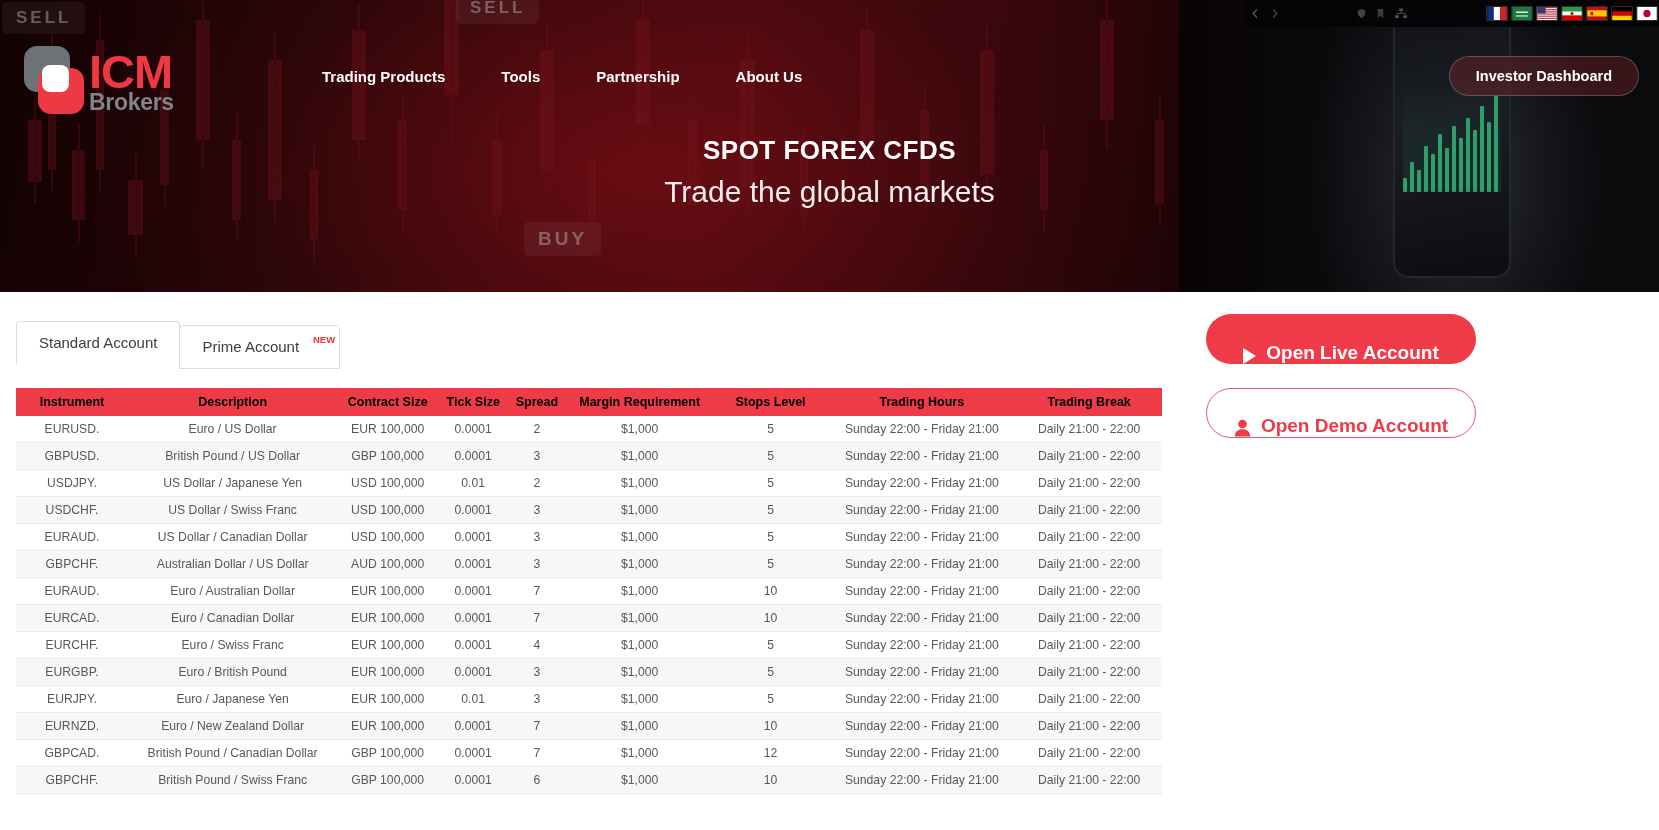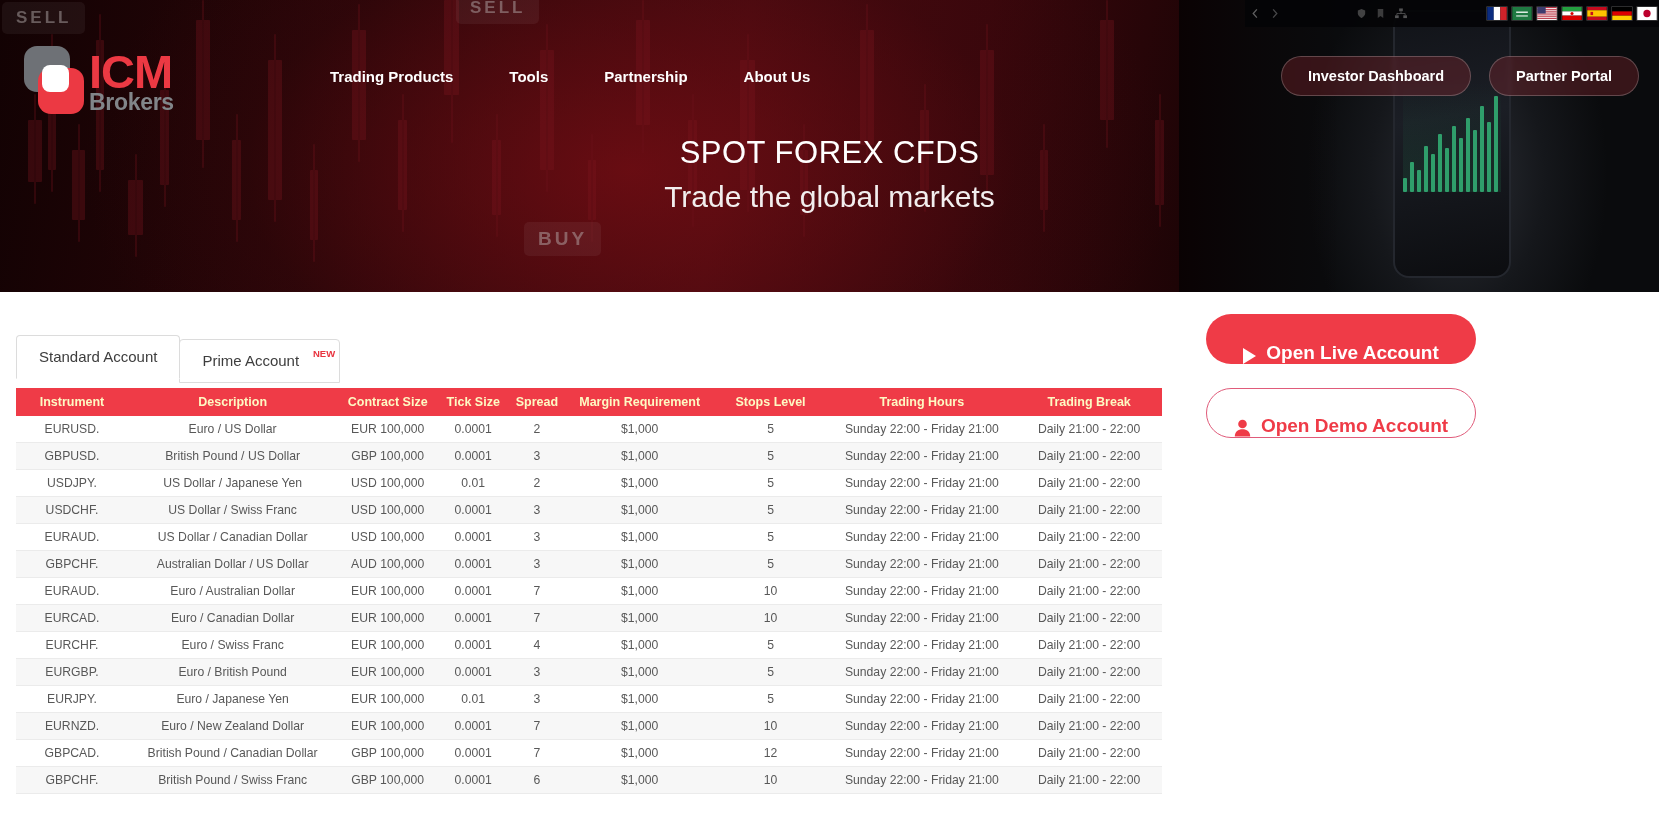"Trading Products" .nav { margin-left: 8px -> none }
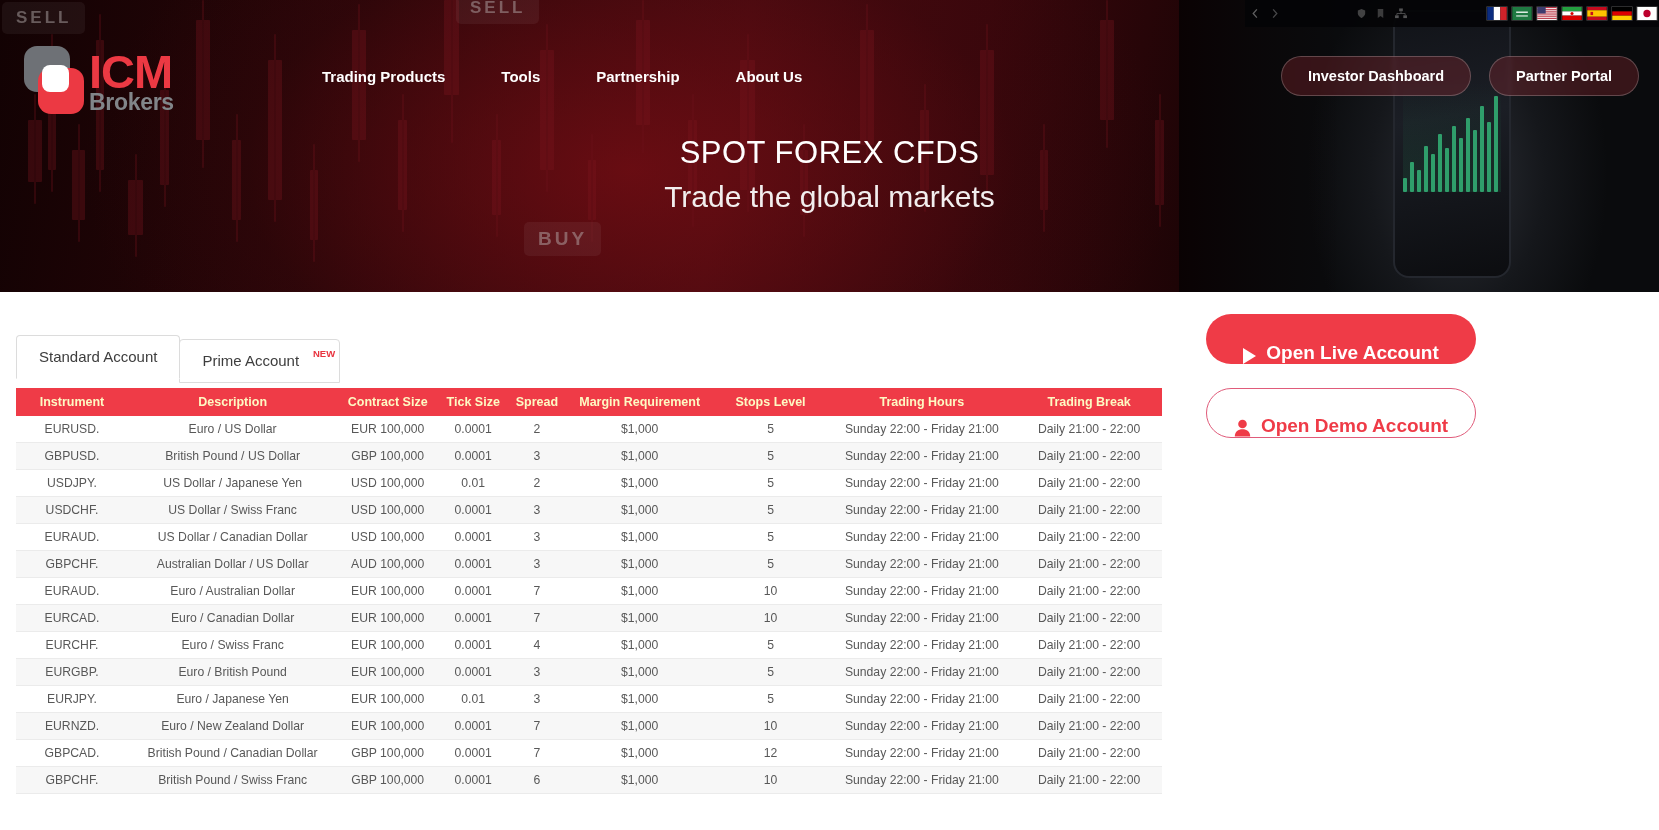"Partner Portal" div.hdr-btn { html: <div>Partner Portal</div> -> none }
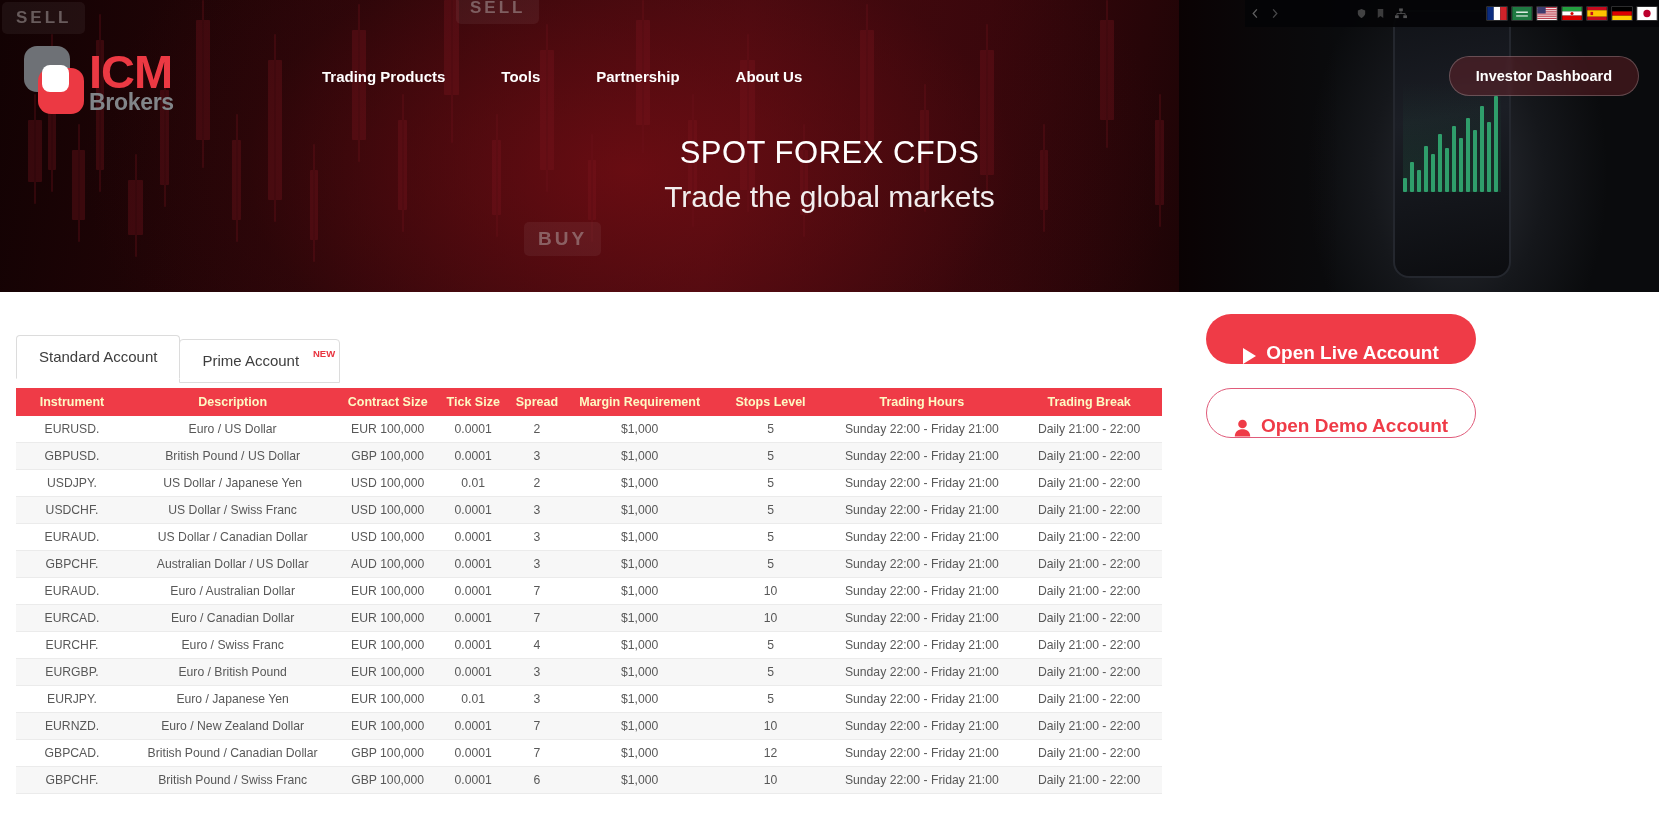"SPOT FOREX CFDS" .hero-title { font-size: 31px -> 26px; font-weight: normal -> bold }
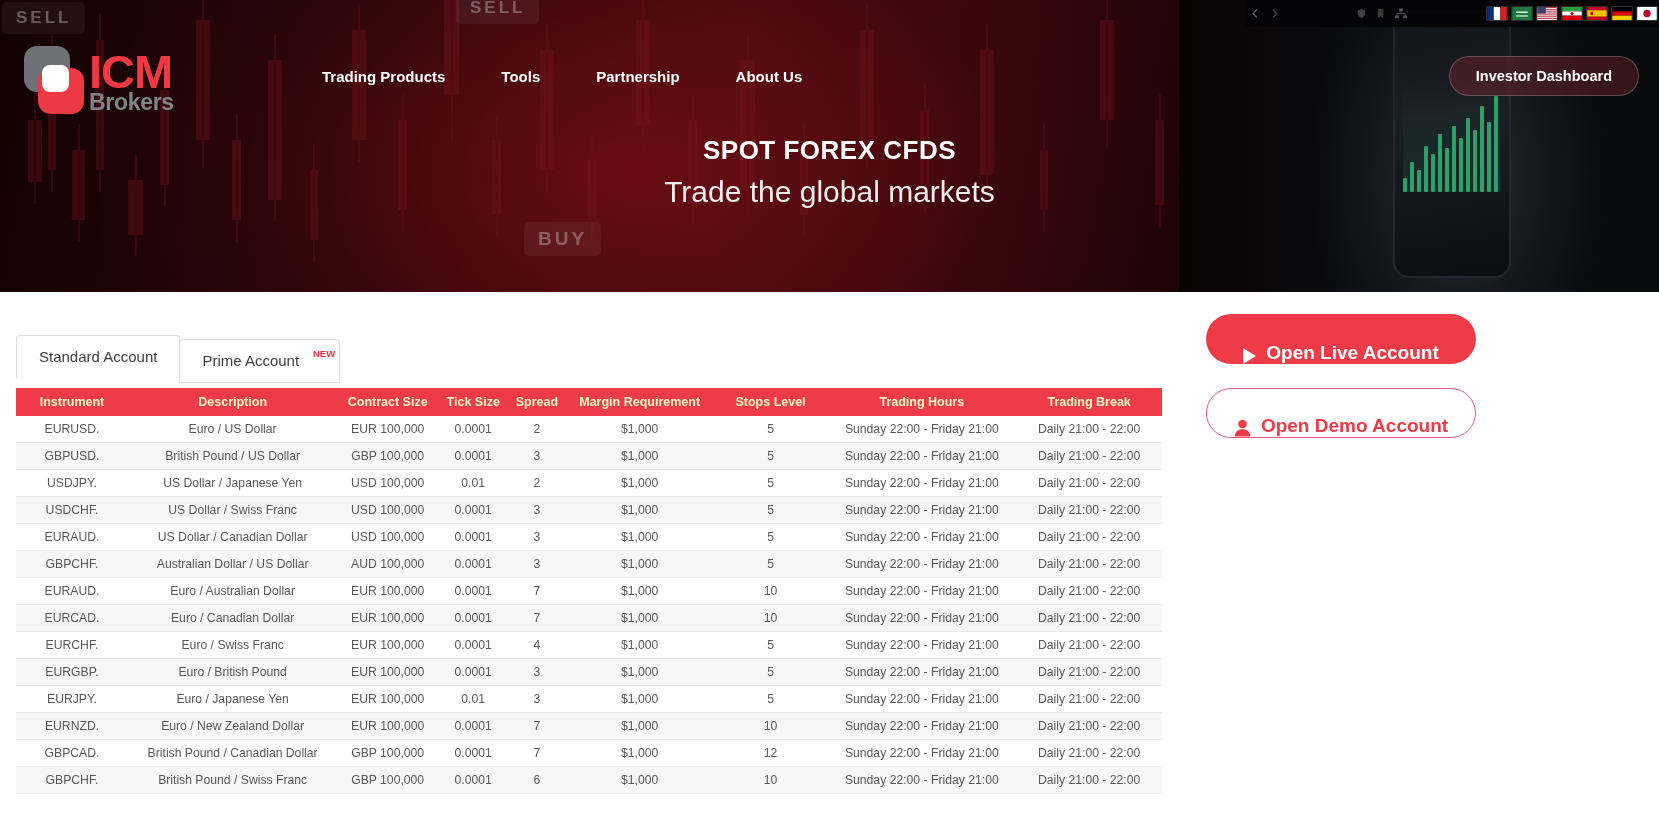"Standard Account" .tabs { top: 43px -> 29px }
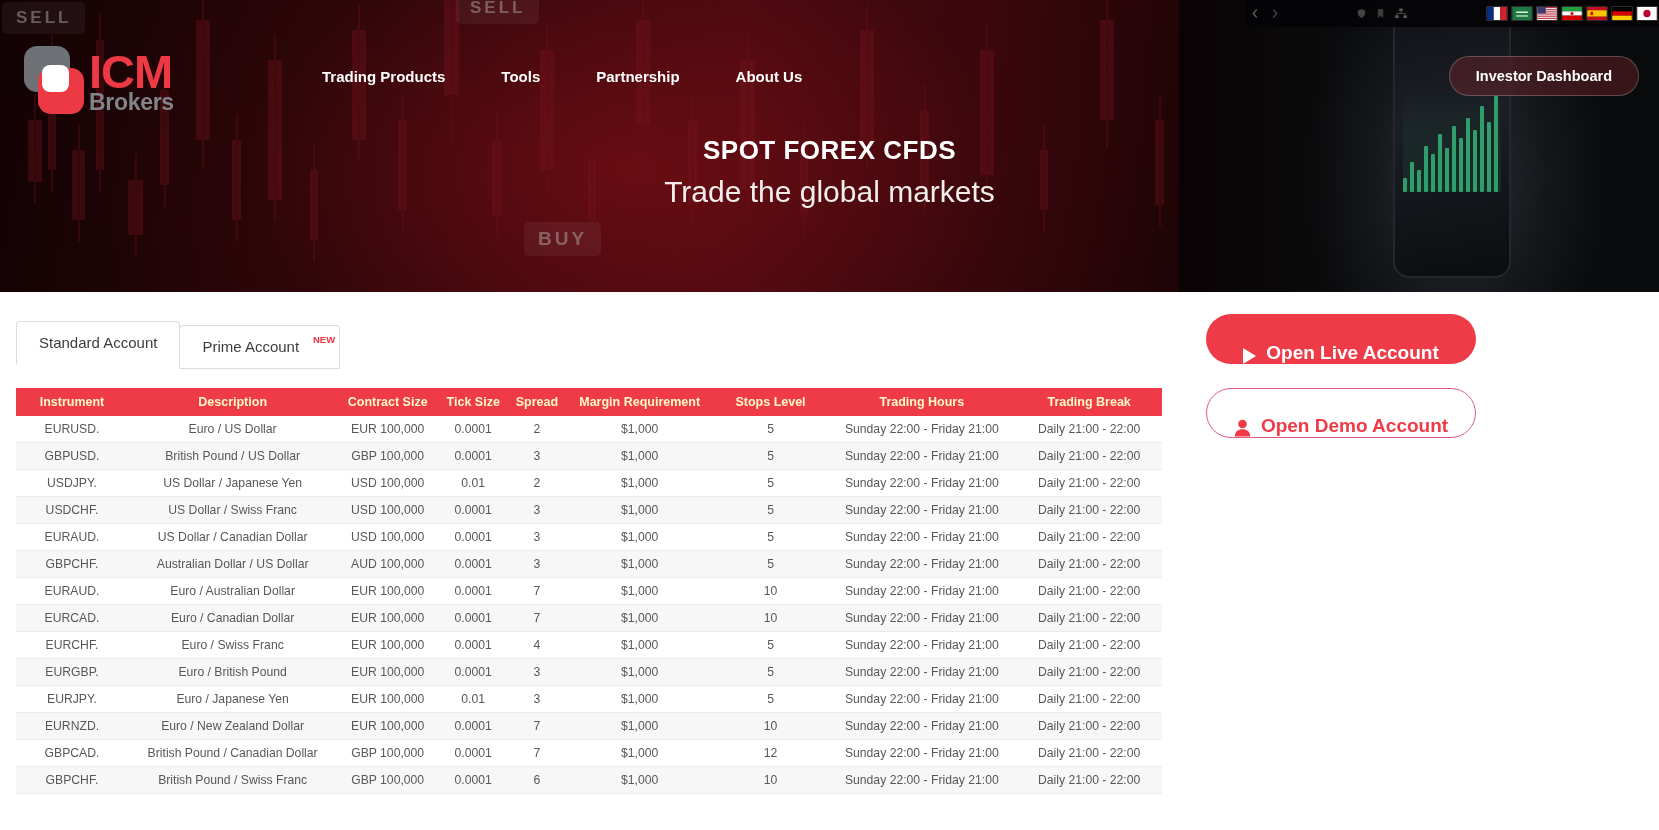"Instrument" thead th { color: #fef9c3 -> #000000 }
